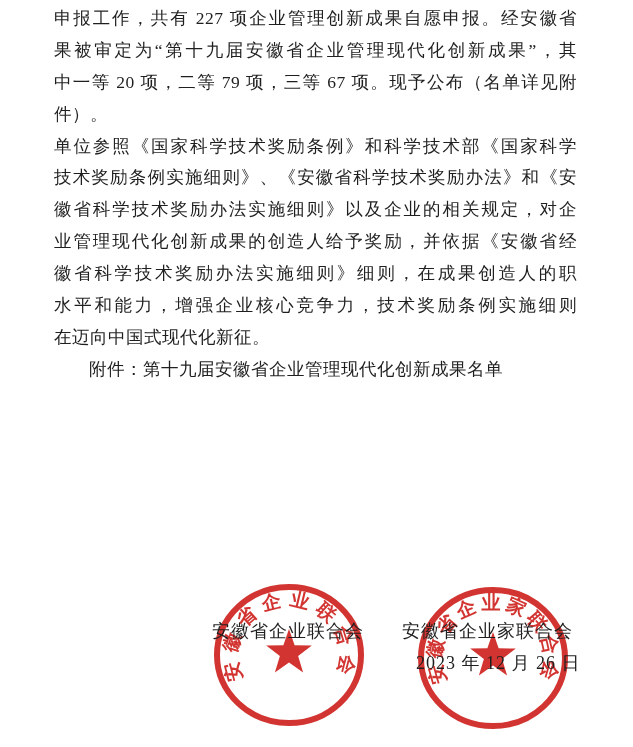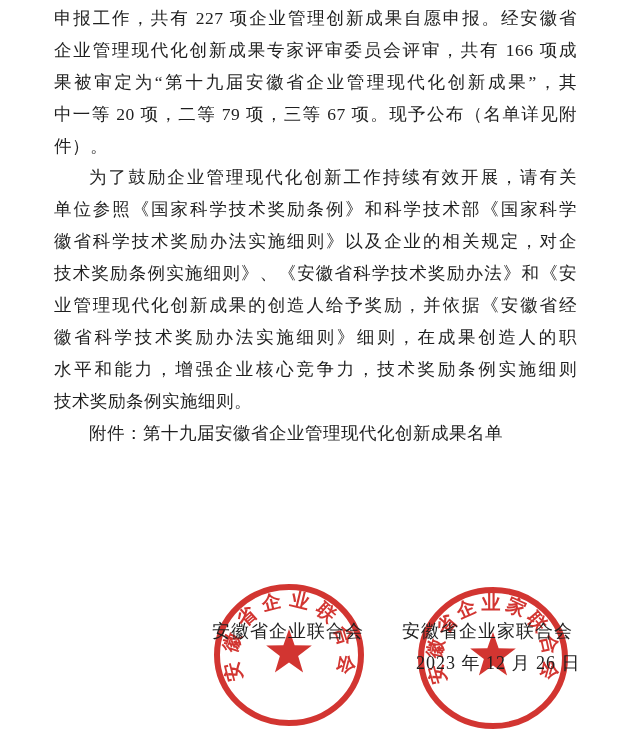"企业管理现代化创新成果专家评审委员会评审，共有 166 项成" div.line { html: <div>企业管理现代化创新成果专家评审委员会评审，共有 166 项成</div> -> none }
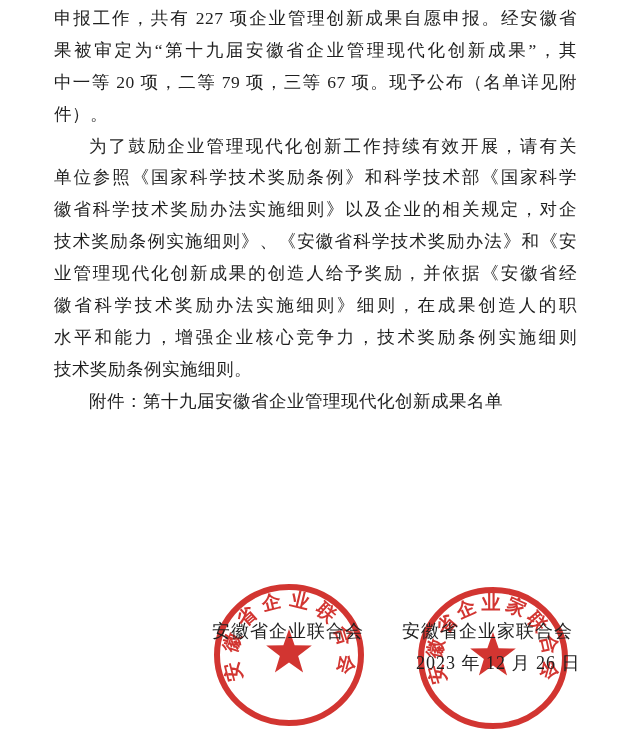"为了鼓励企业管理现代化创新工作持续有效开展，请有关" div.line { html: <div>为了鼓励企业管理现代化创新工作持续有效开展，请有关</div> -> none }
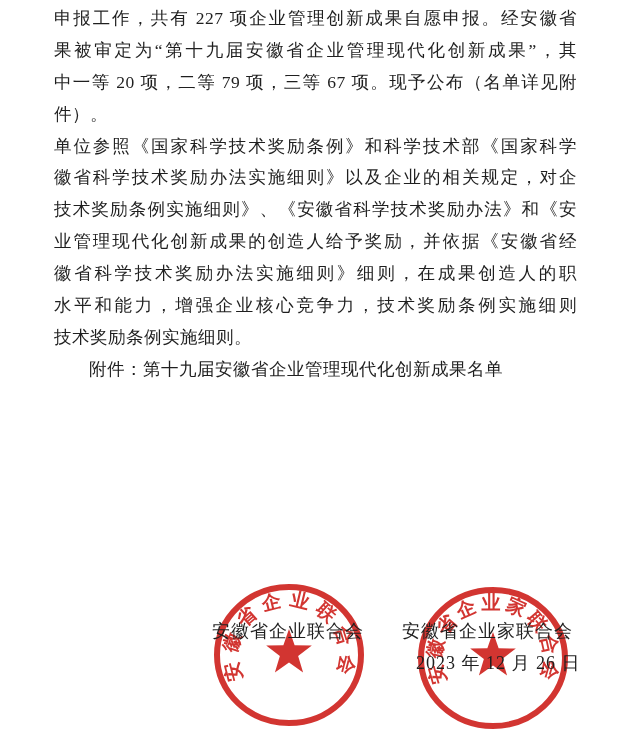"徽省科学技术奖励办法实施细则》以及企业的相关规定，对企" div.line { order: before "技术奖励条例实施细则》、《安徽省科学技术奖励办法》和《安" -> after "技术奖励条例实施细则》、《安徽省科学技术奖励办法》和《安" }
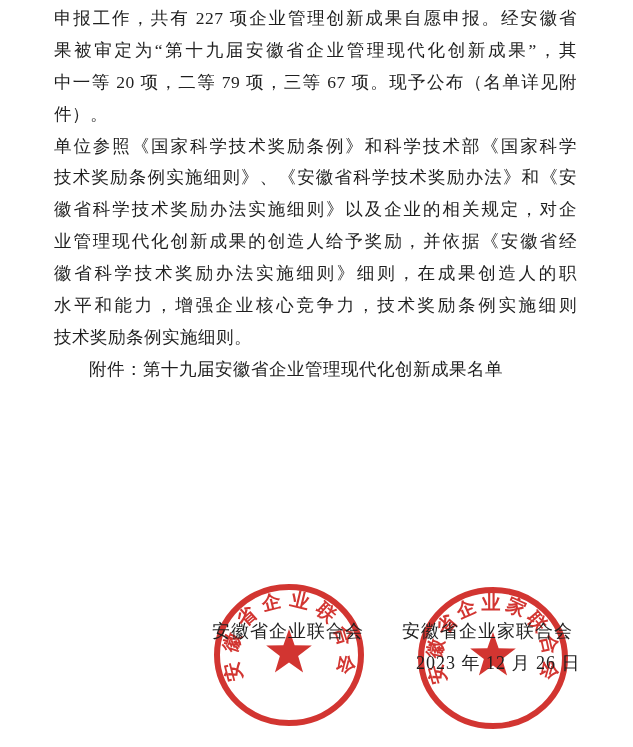"技术奖励条例实施细则。" div.line { text: 技术奖励条例实施细则 -> 在迈向中国式现代化新征 }
